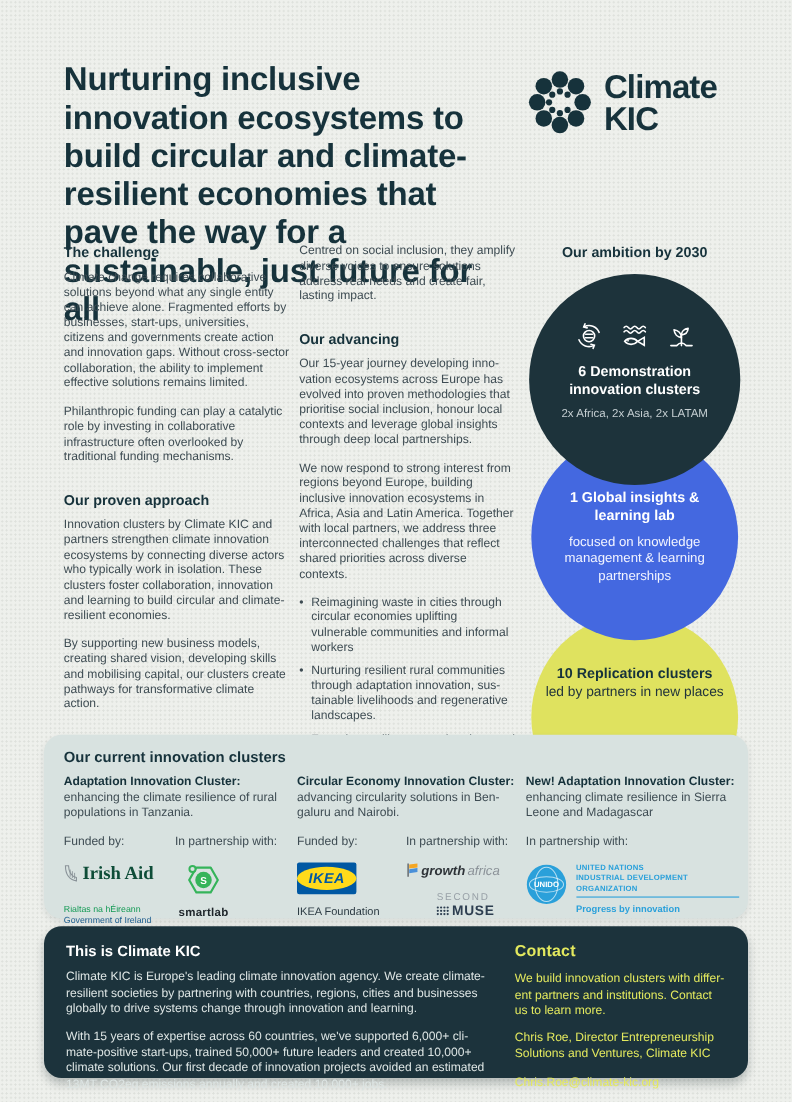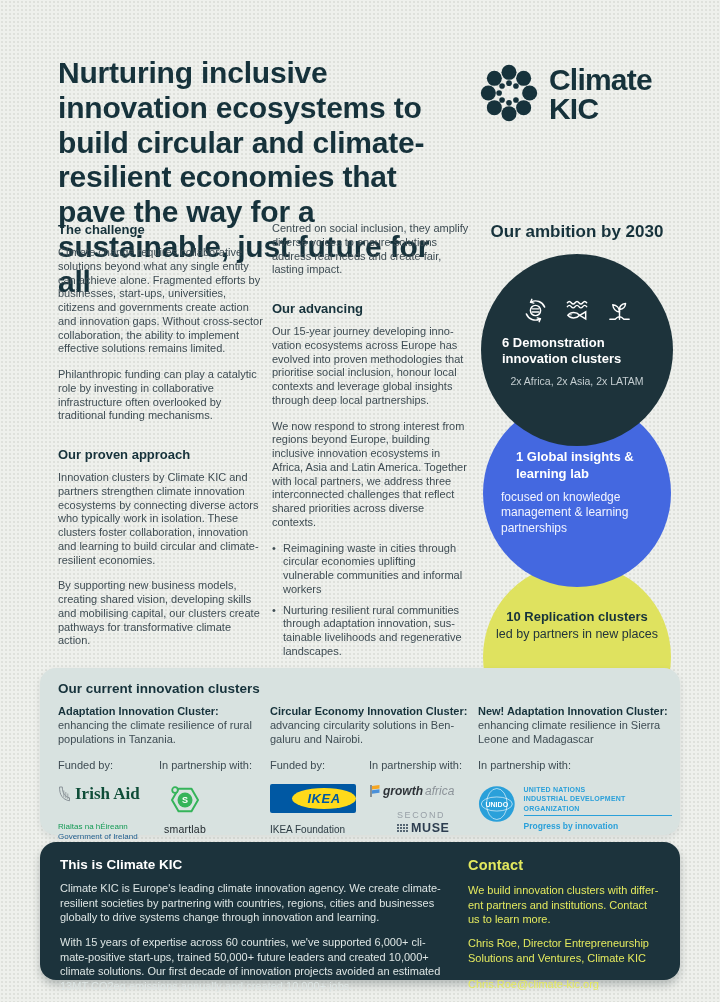"Our ambition by 2030" .ambition-heading { font-size: 17px -> 13px }
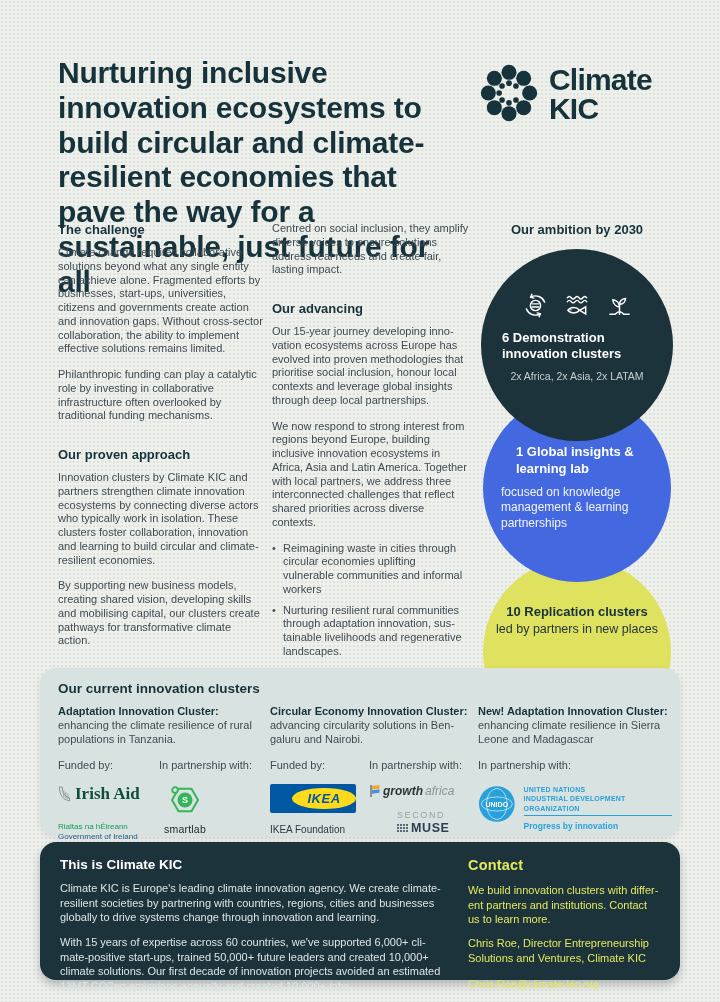"6 Demonstration innovation clusters" .circle { text-align: left -> center }
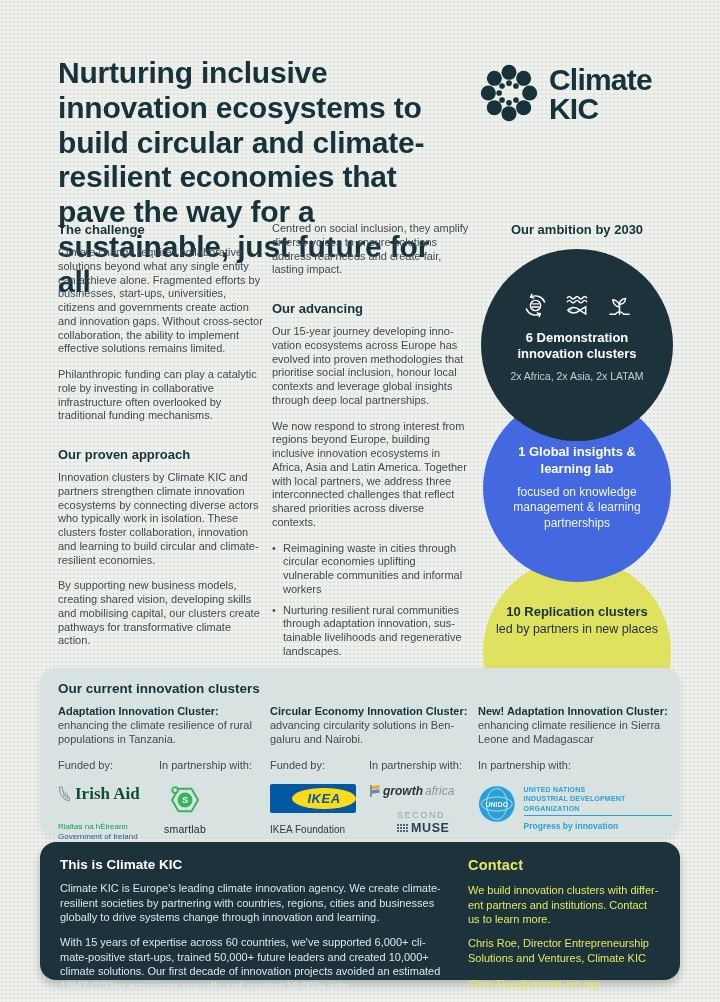"IKEA" .ikea-box { justify-content: flex-end -> center; width: 86px -> 54px }
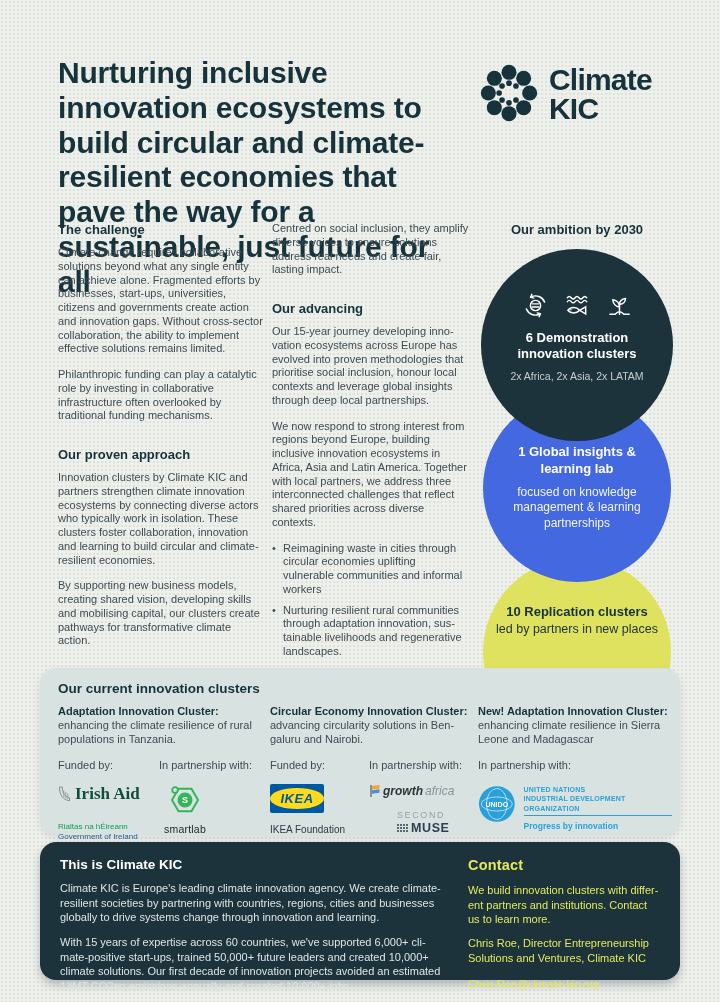"smartlab" .sl-label { font-weight: 400 -> 700 }
